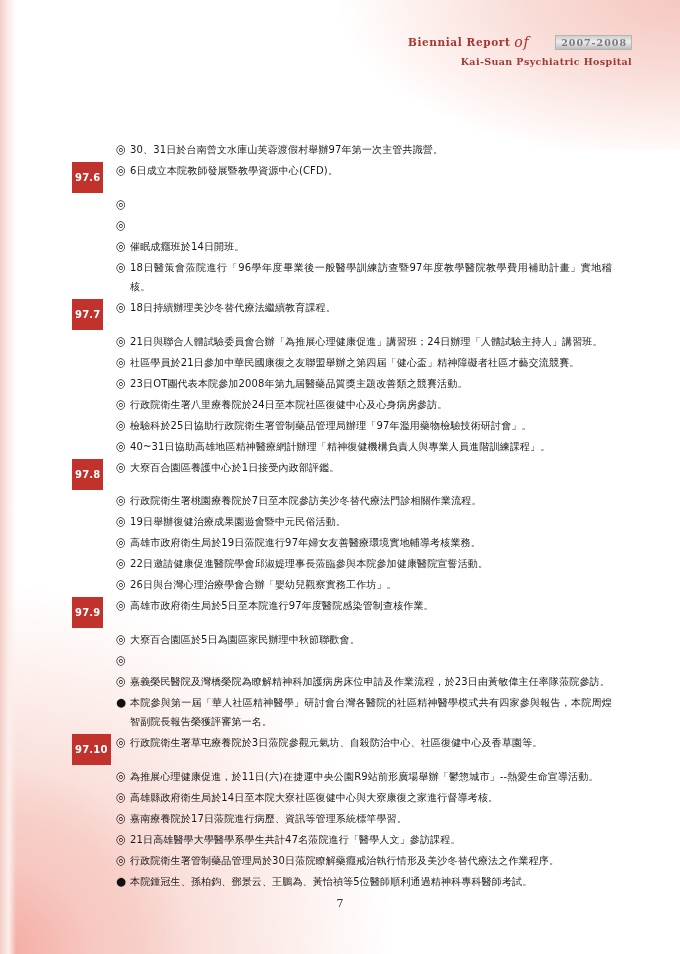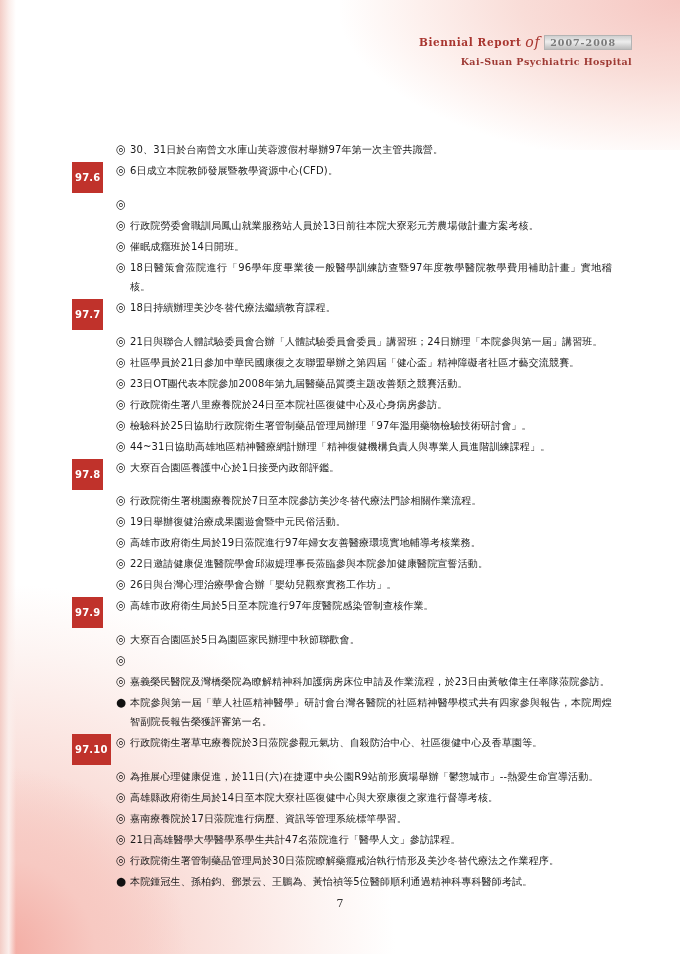"2007-2008" .header-years { margin-left: none -> 22px; padding: 1px 15px 1px 5px -> 1px 4px 1px 5px }
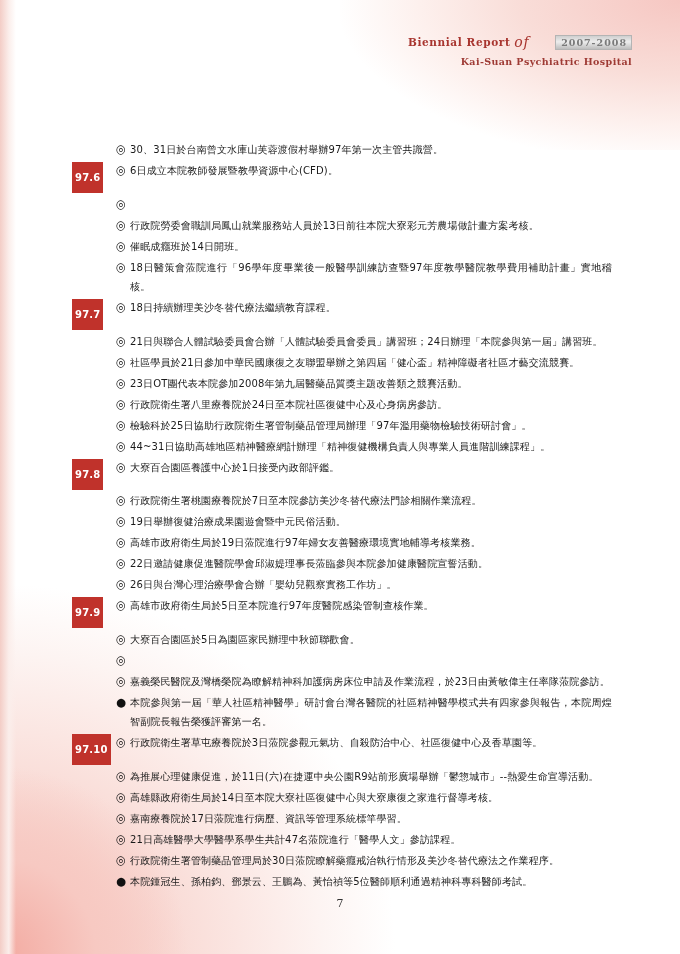"行政院勞委會職訓局鳳山就業服務站人員於13日前往本院大寮彩元芳農場做計畫方案考核" div.text-col { html: <div>行政院勞委會職訓局鳳山就業服務站人員於13日前往本院大寮彩元芳農場做計畫方案考核。</div> -> none }
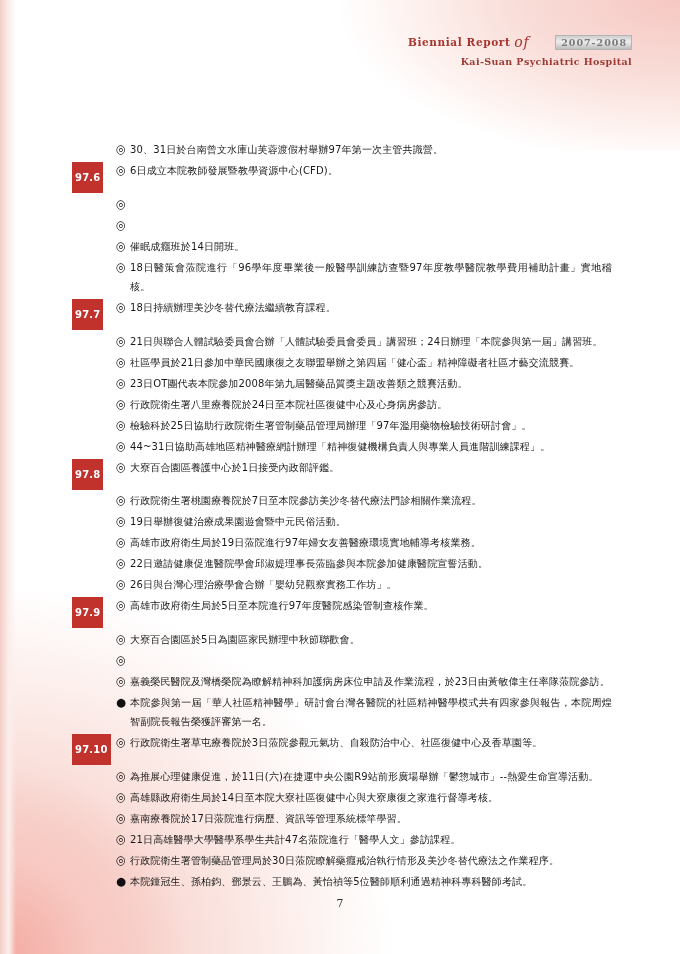"21日與聯合人體試驗委員會合辦「人體試驗委員會委員」講習班；24日辦理「本院參與" div.text-col { text: 人體試驗委員會委員」講習班；24日辦理「本院參與第一屆 -> 為推展心理健康促進」講習班；24日辦理「人體試驗主持人 }
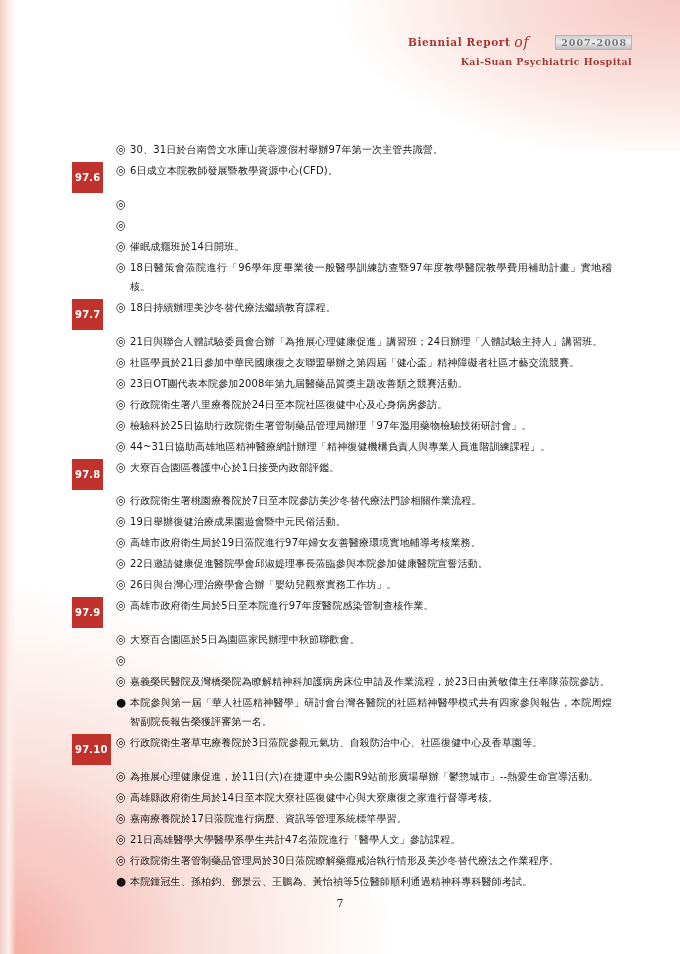"44~31日協助高雄地區精神醫療網計辦理「精神復健機構負責人與專業人員進階訓練課" div.text-col { text: 44 -> 40 }
